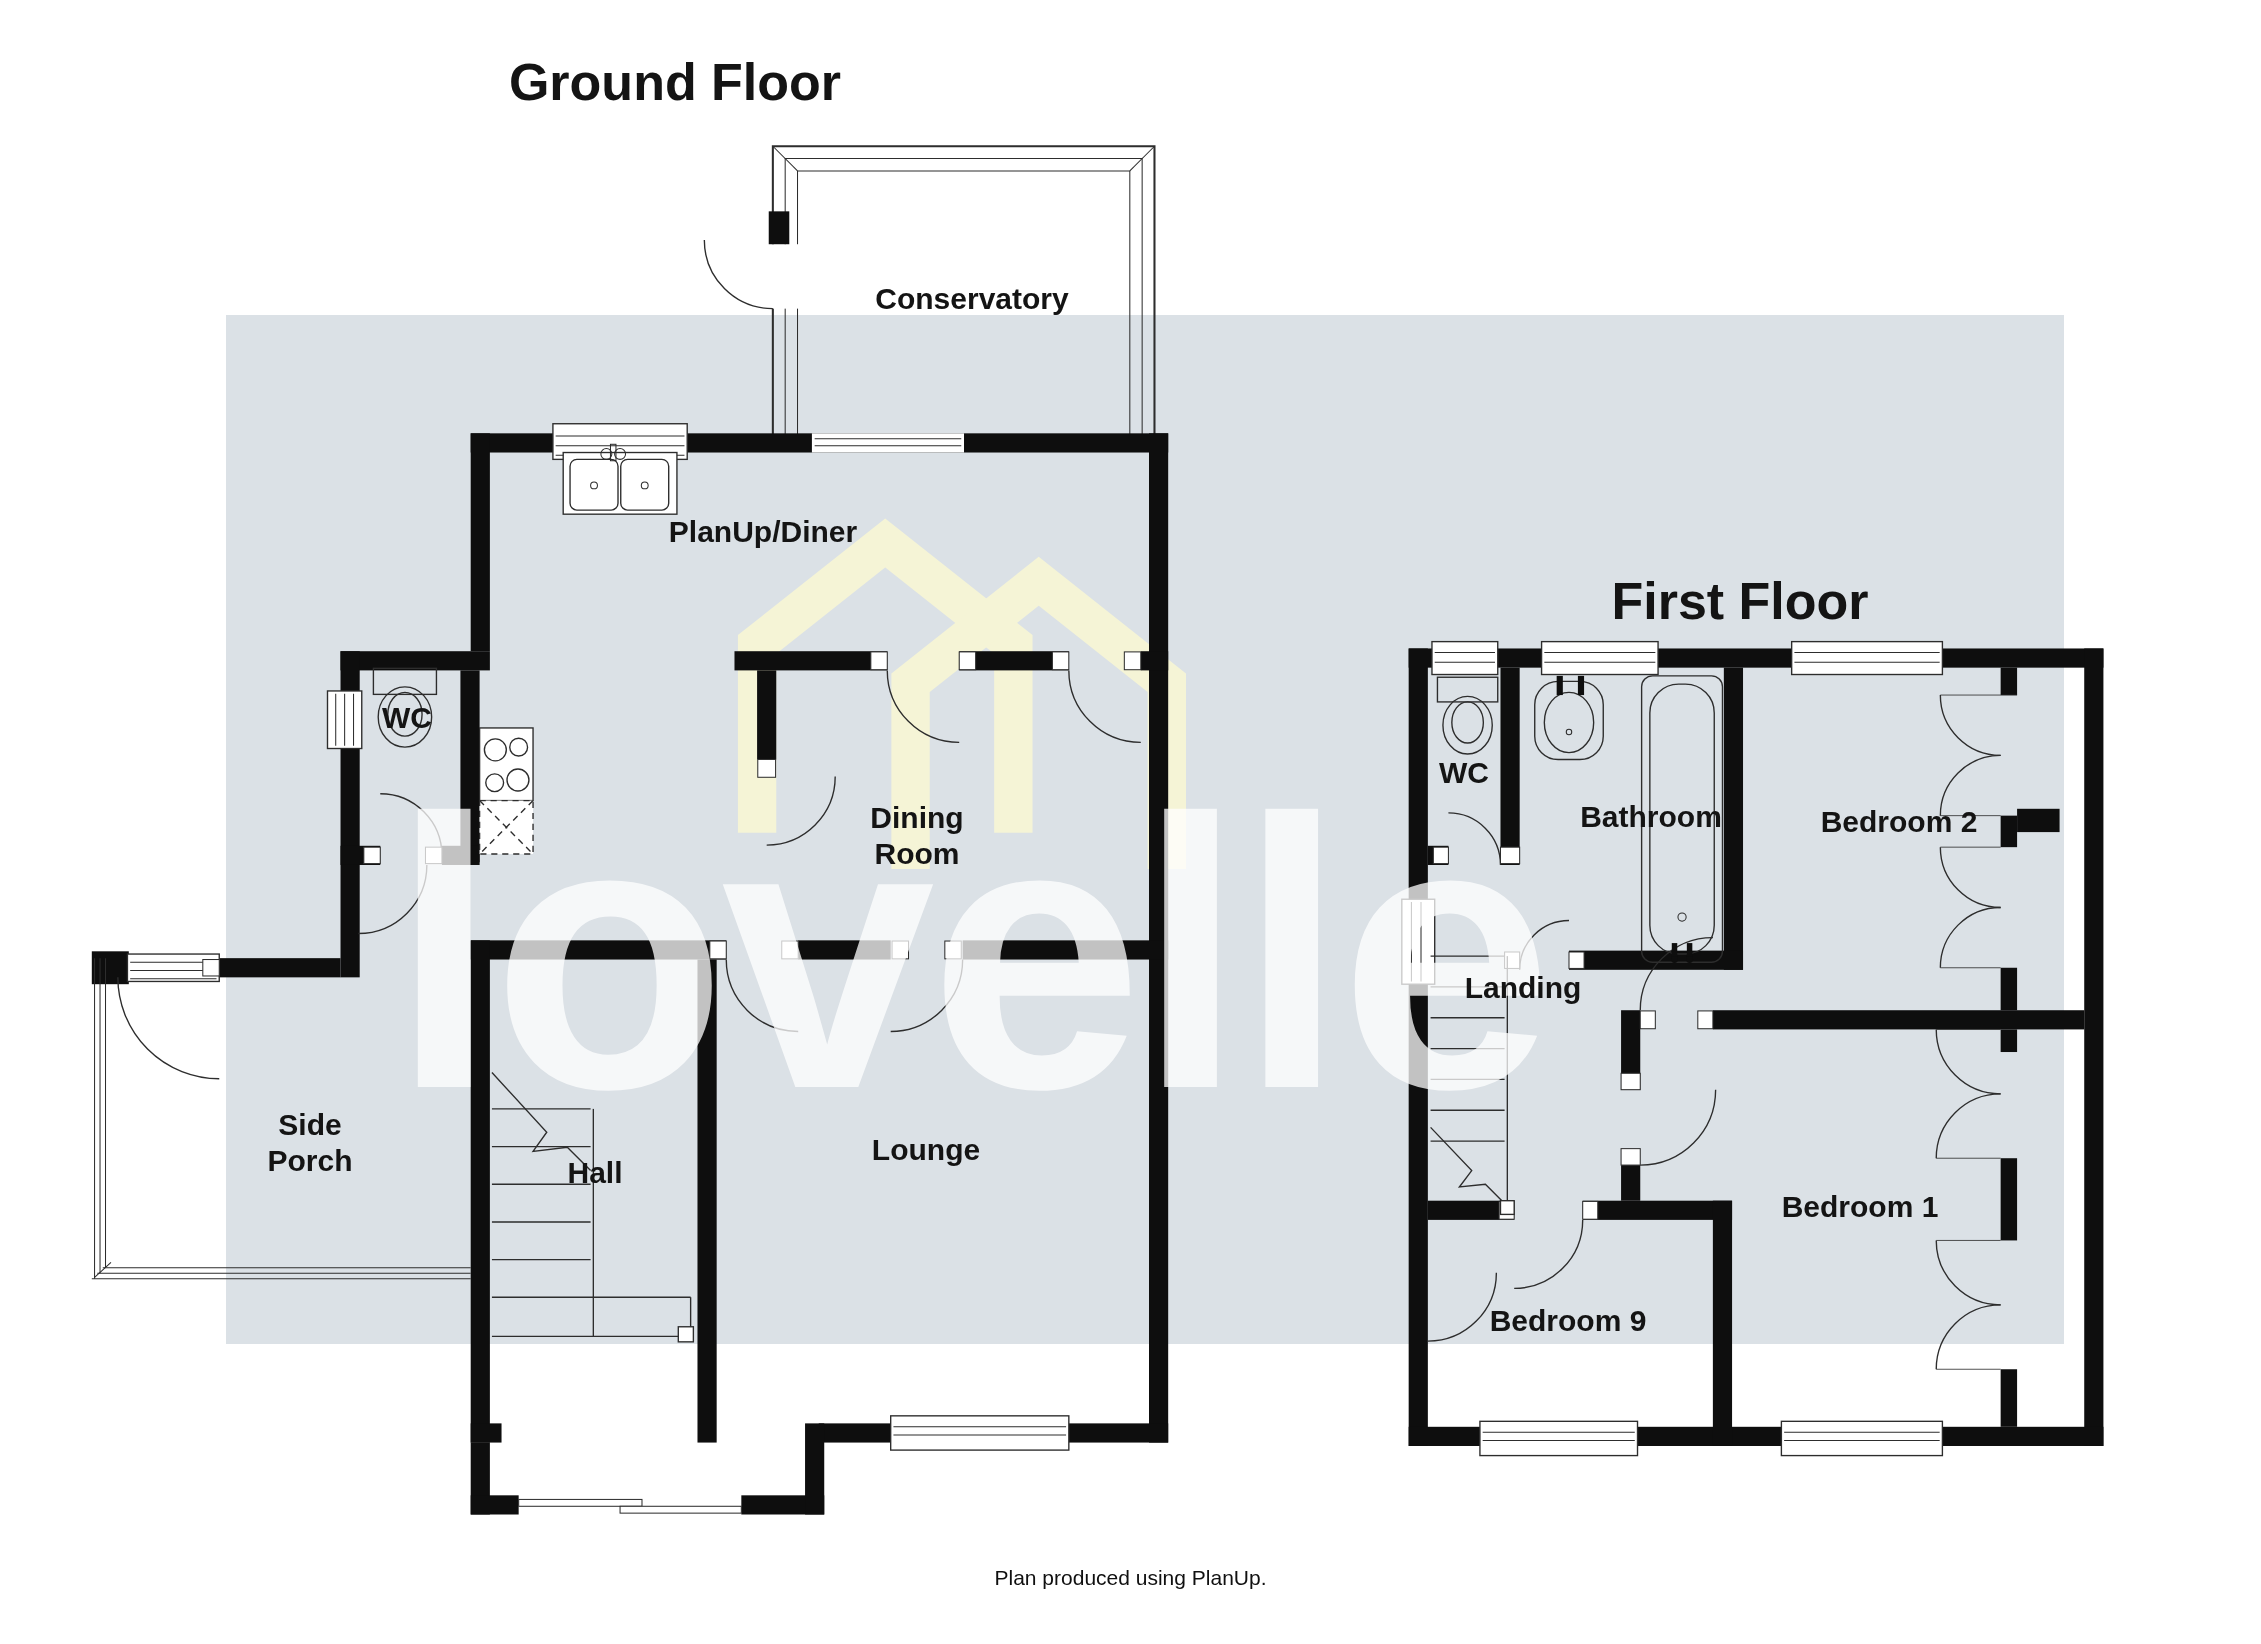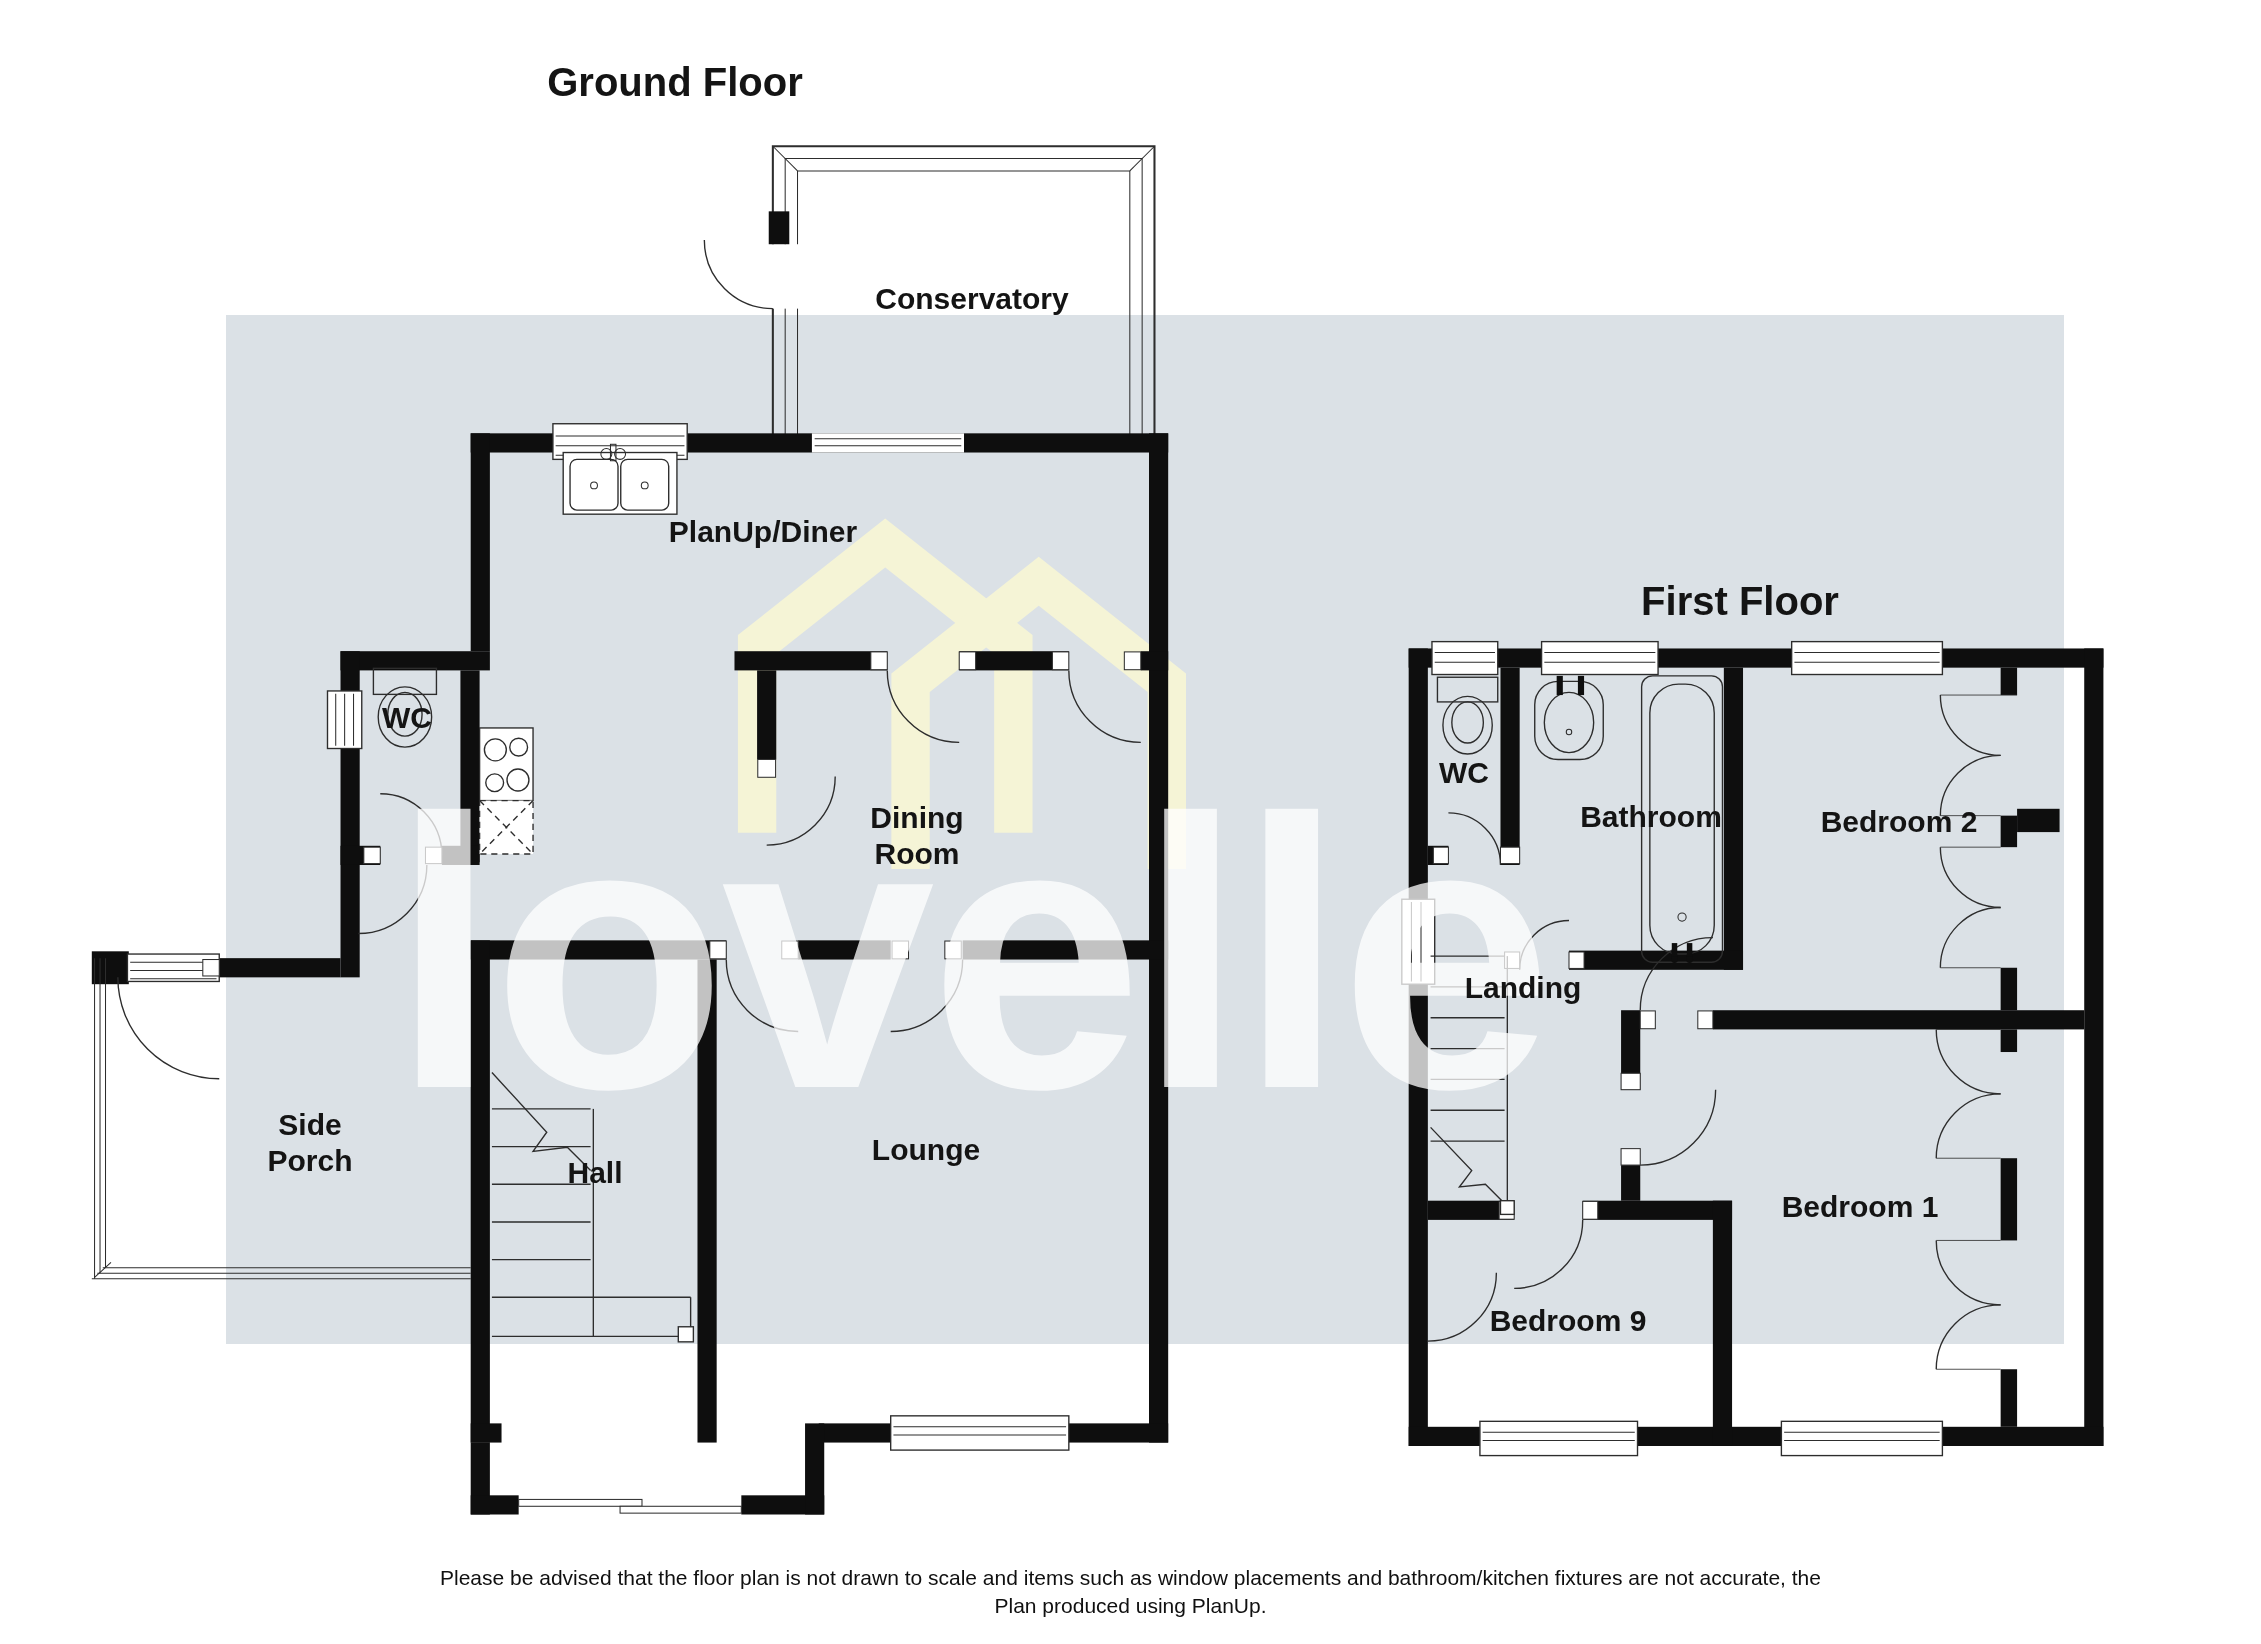"Ground Floor" .floor-title { font-size: 40px -> 52px }
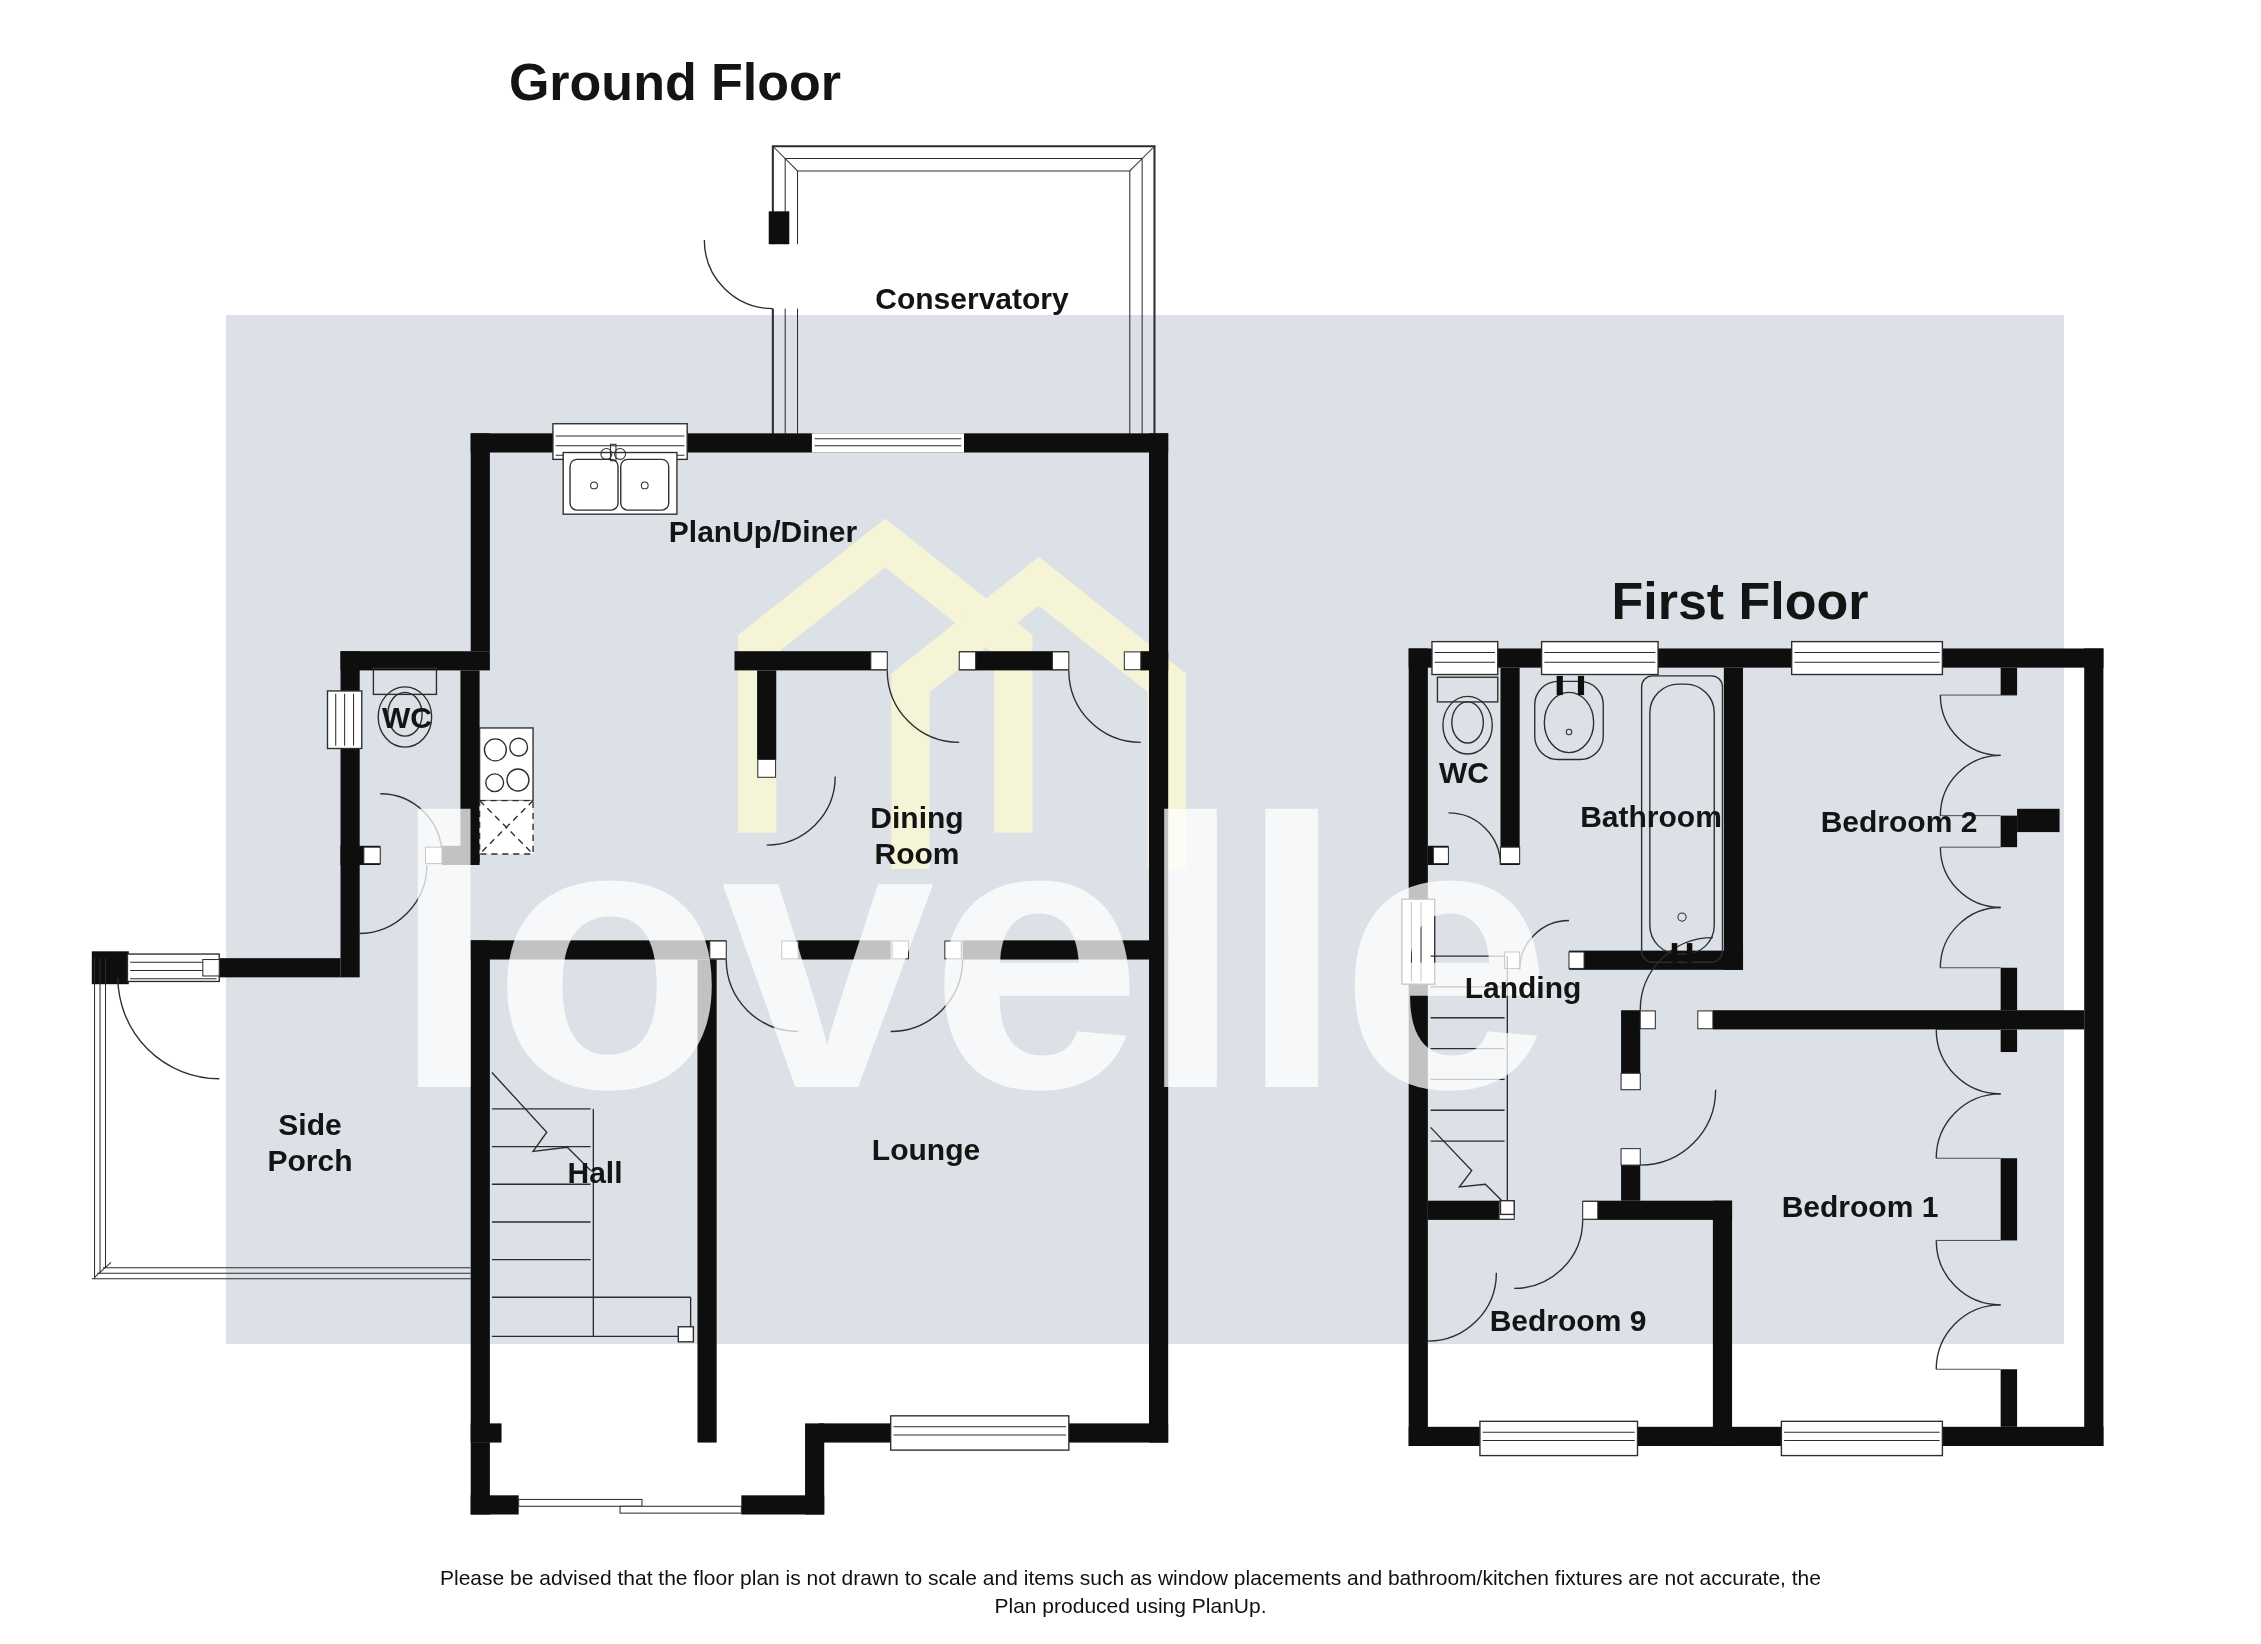"Please be advised that the" div { html: <div>Please be advised that the floor plan is not drawn to scale and items such as window placements and bathroom/kitchen fixtures are not accurate, the</div> -> none }
